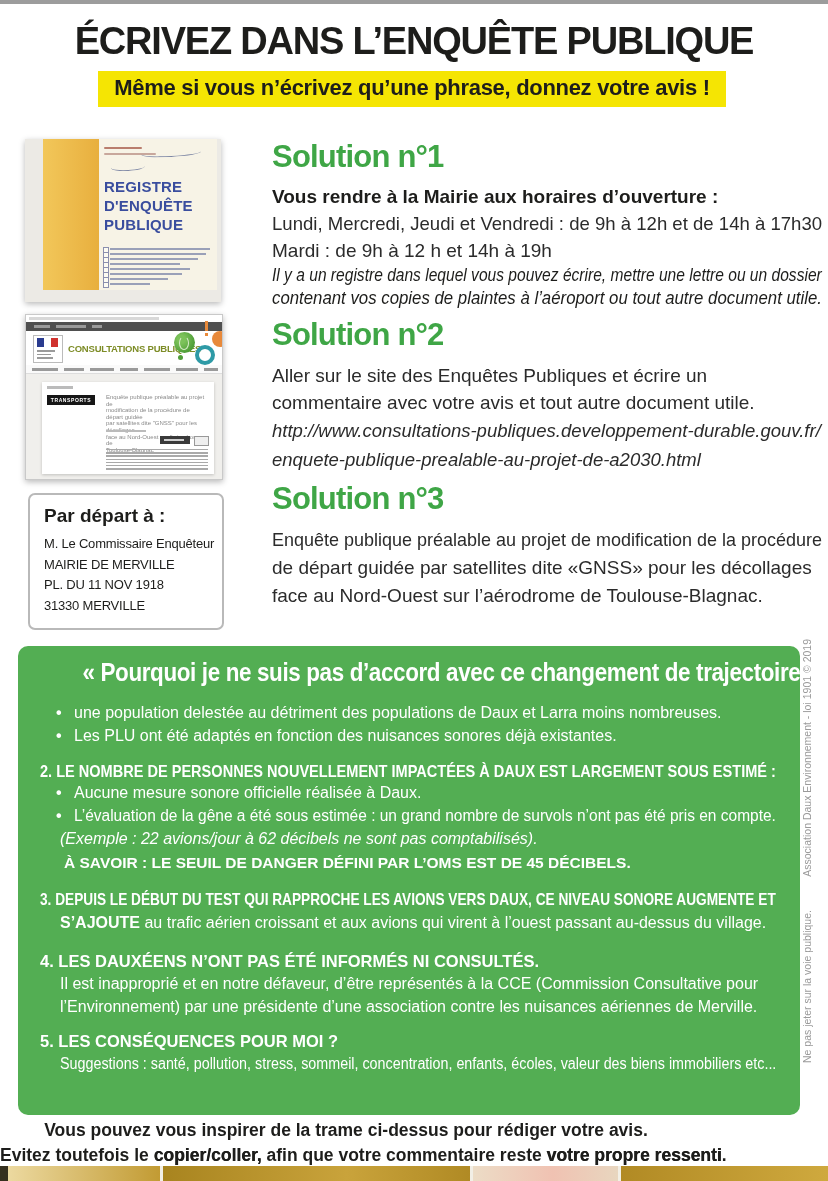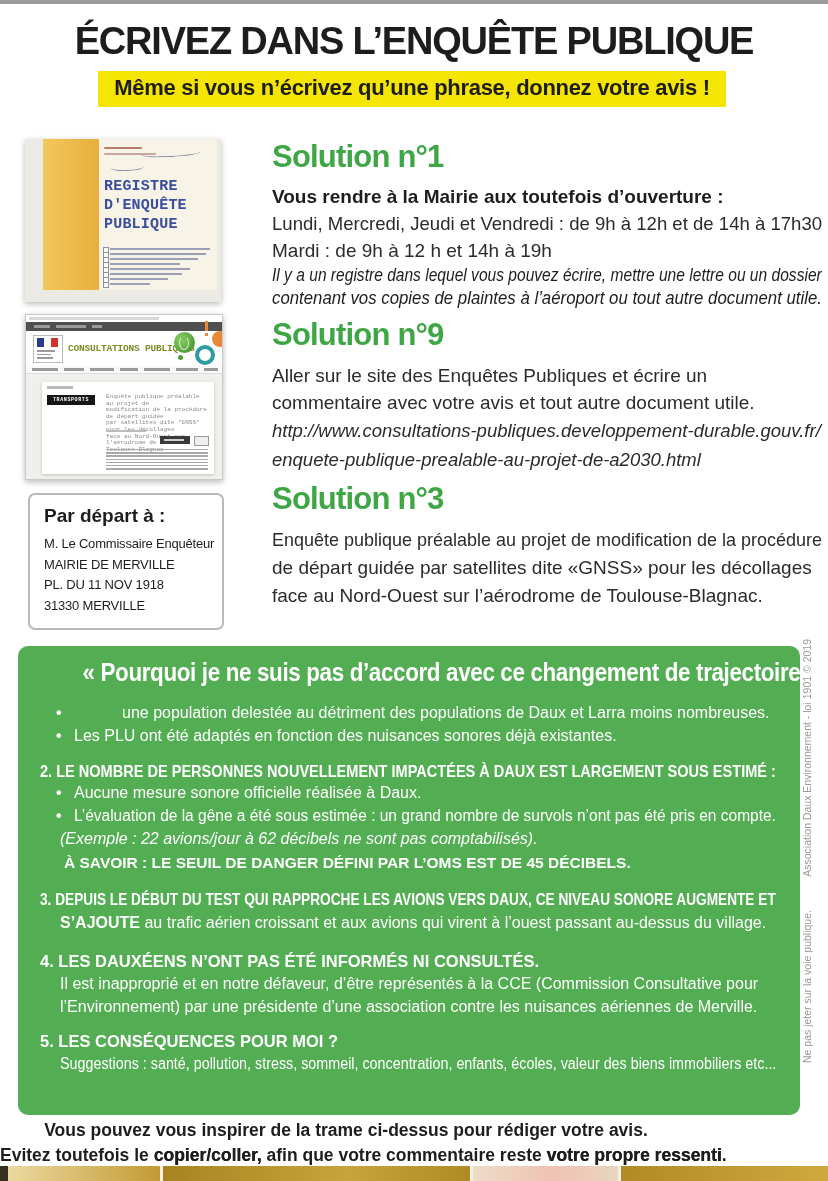"REGISTRE" .photo { font-family: Liberation Mono, monospace -> none }
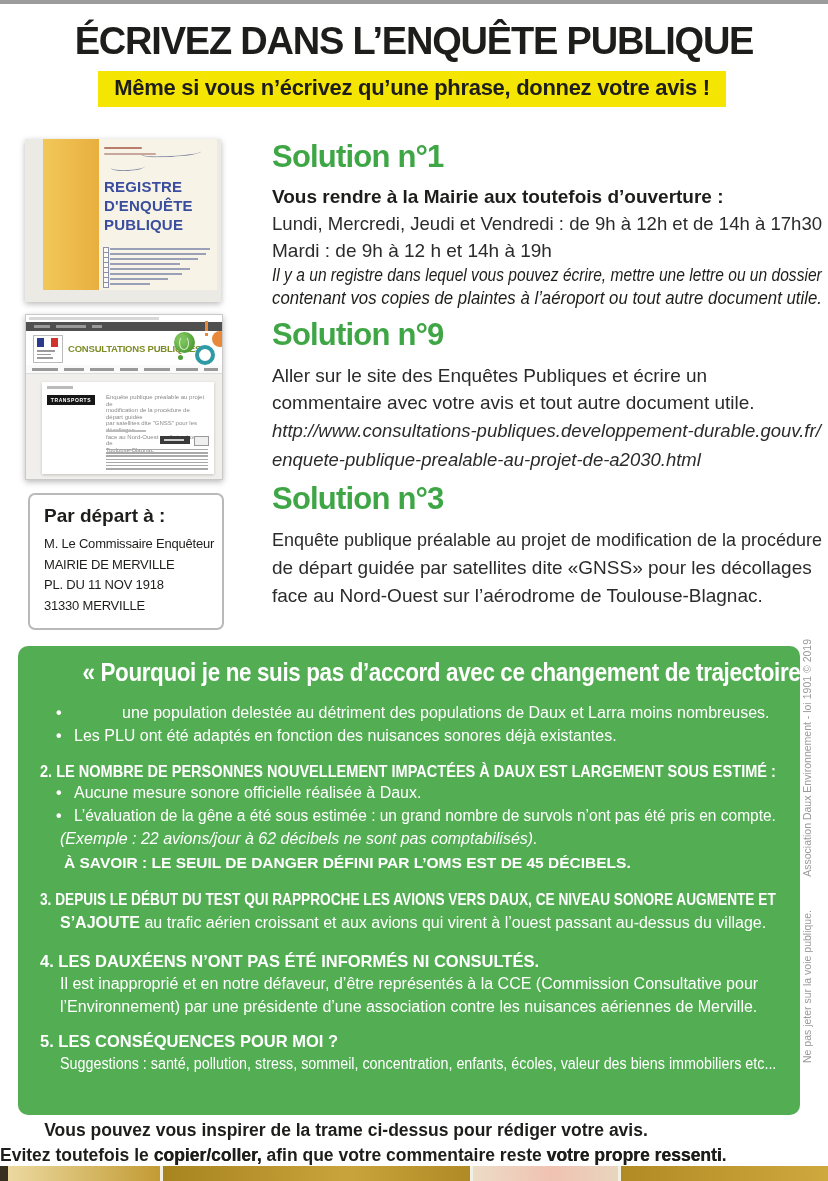"Vous rendre à la Mairie" span.fitline { text: toutefois -> horaires }
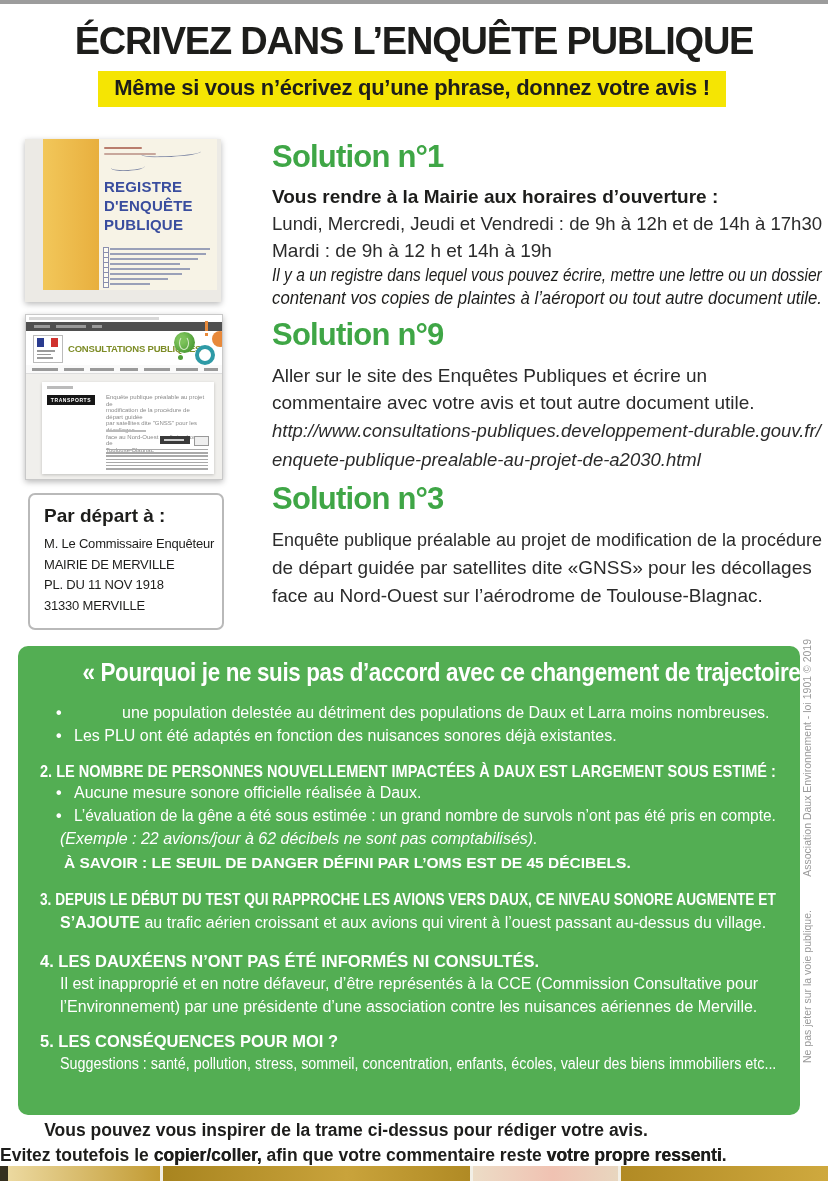"Solution n°9" div.sol-heading { text: 9 -> 2 }
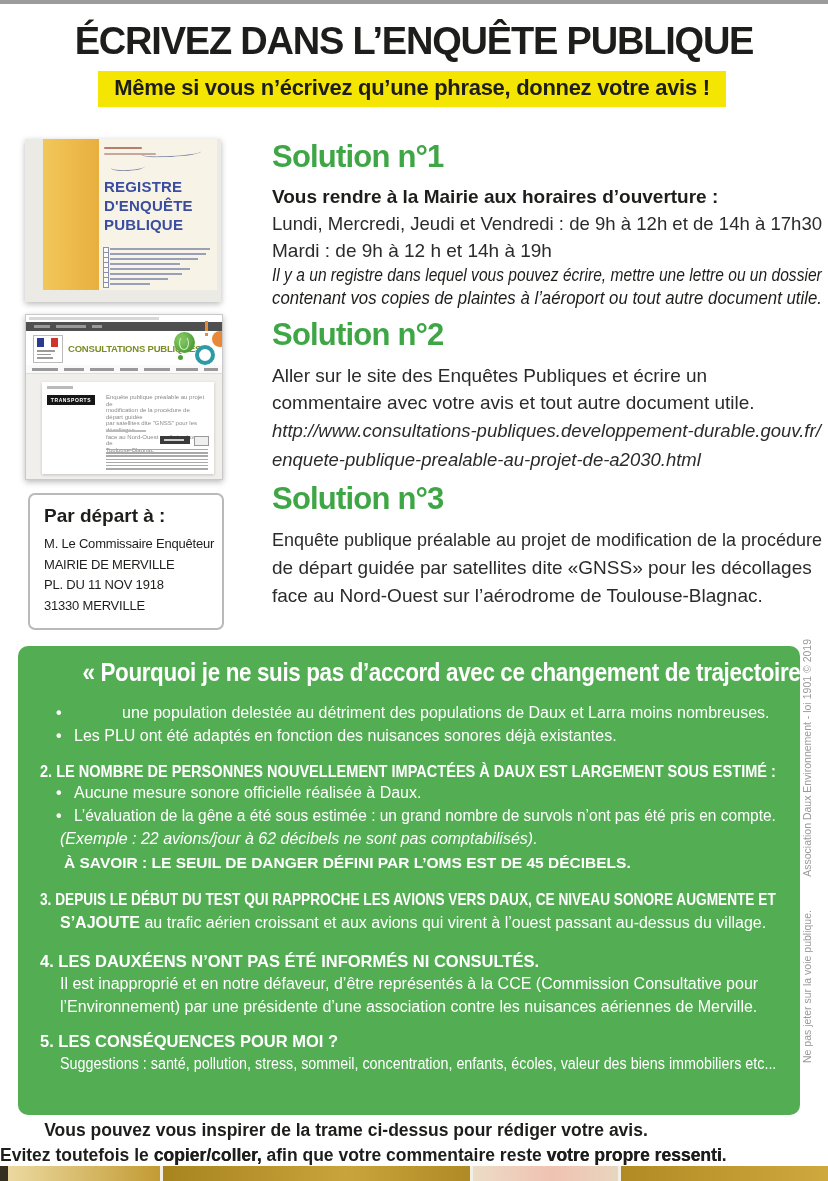"une population delestée au détriment" span.fitline { margin-left: 48px -> none }
